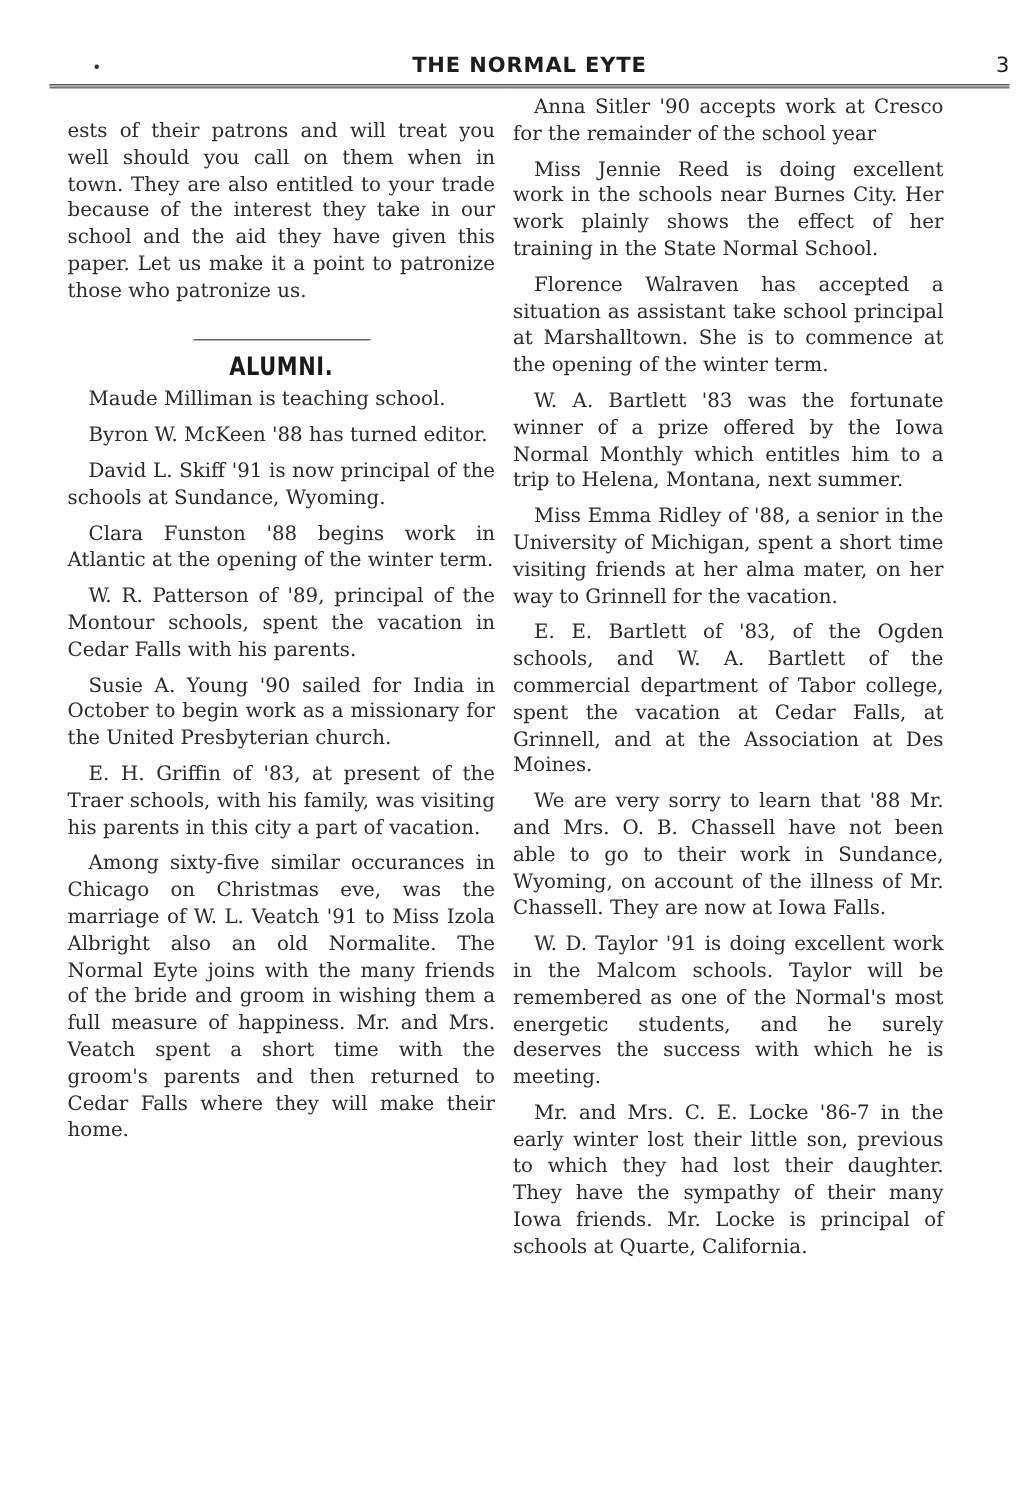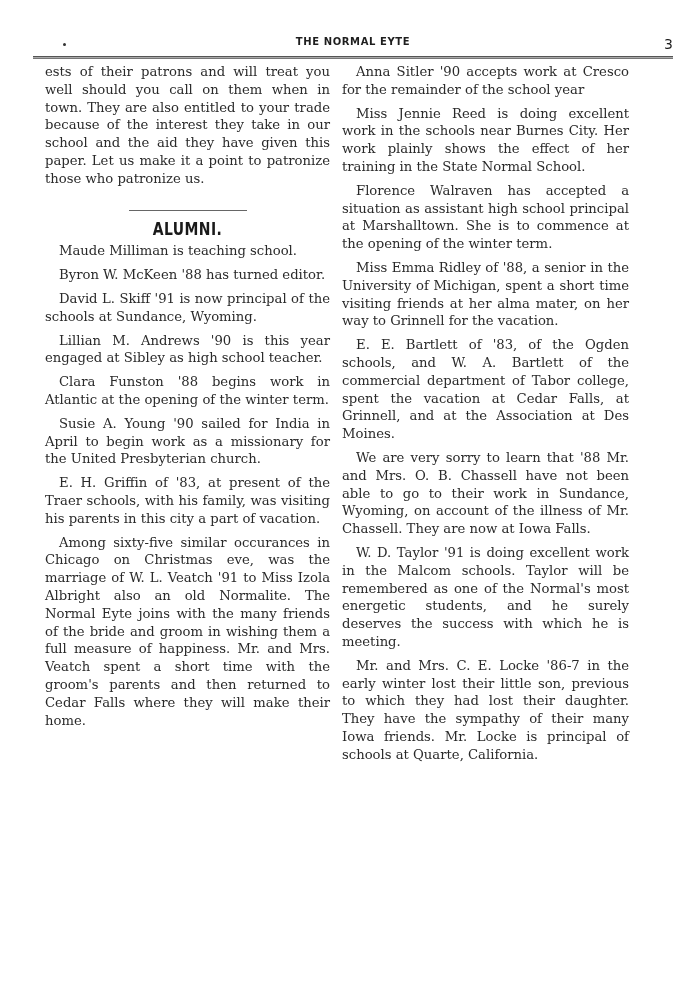"THE NORMAL EYTE" .header-title { font-size: 10px -> 14px }
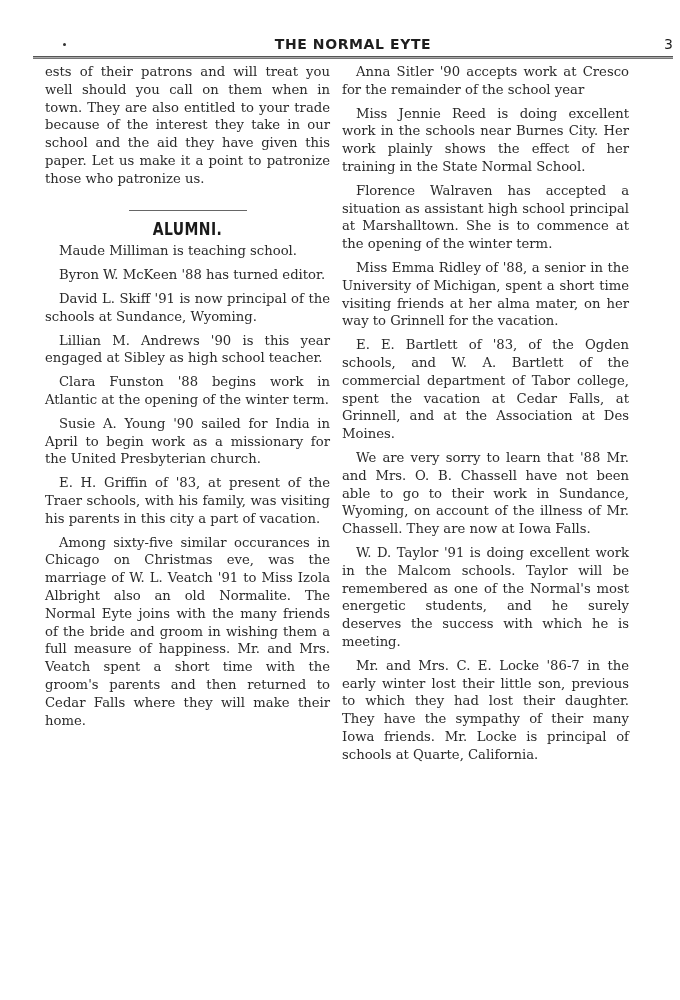"ests of their patrons and" .para.noindent { margin-top: none -> 16px }
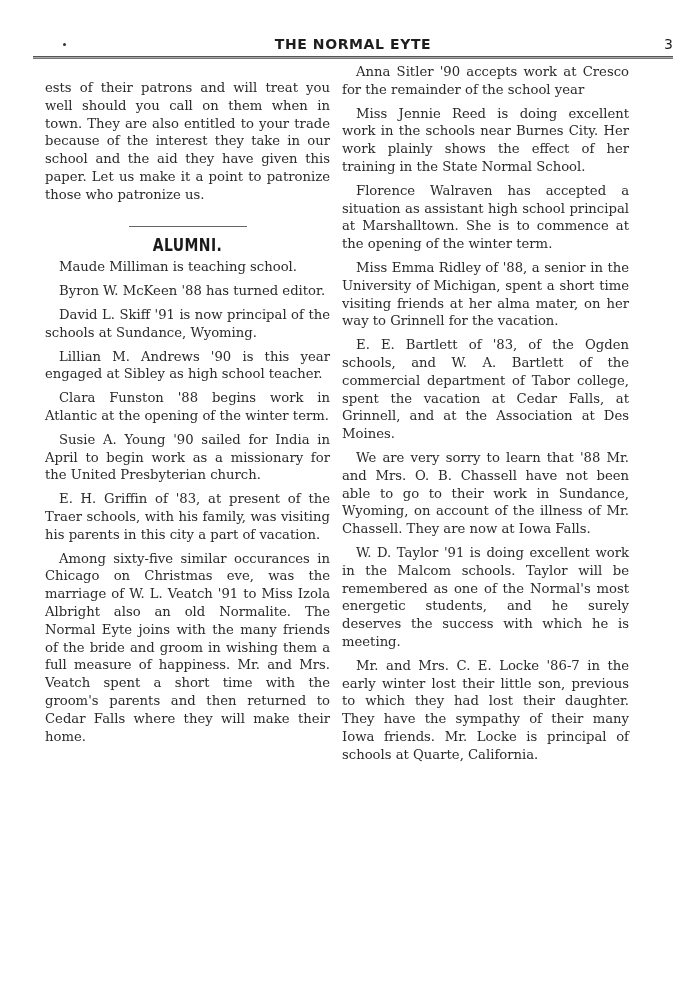"Florence Walraven has accepted a" p.para { text: high -> take }
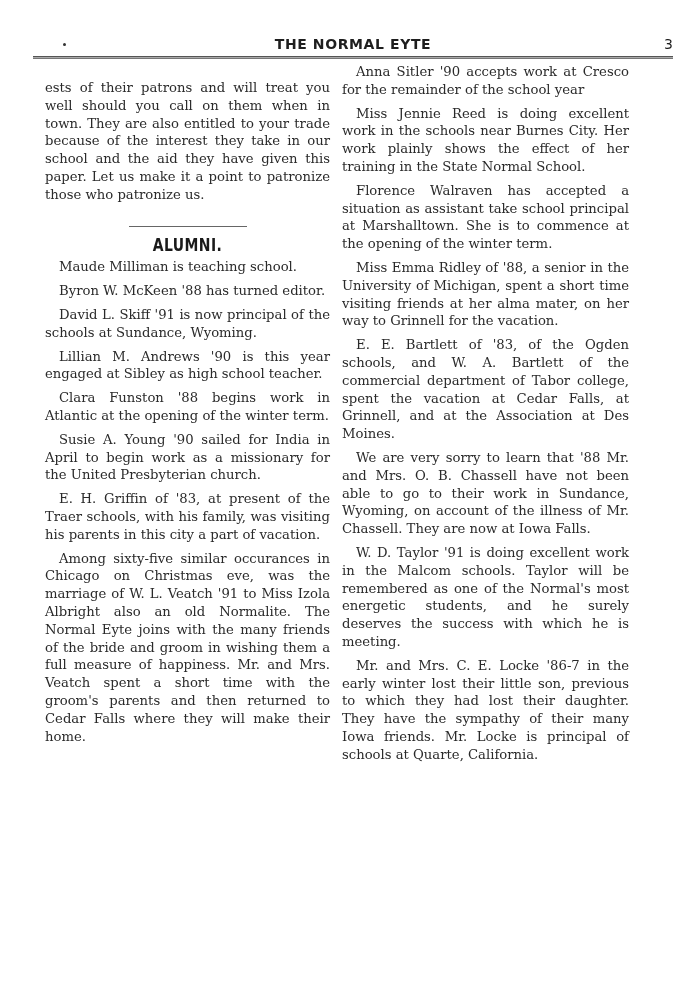"W. A. Bartlett '83 was" p.para { html: none -> <p>W. A. Bartlett '83 was the fortunate winner of a prize offered by the Iowa Normal Monthly which entitles him to a trip to Helena, Montana, next summer.</p> }
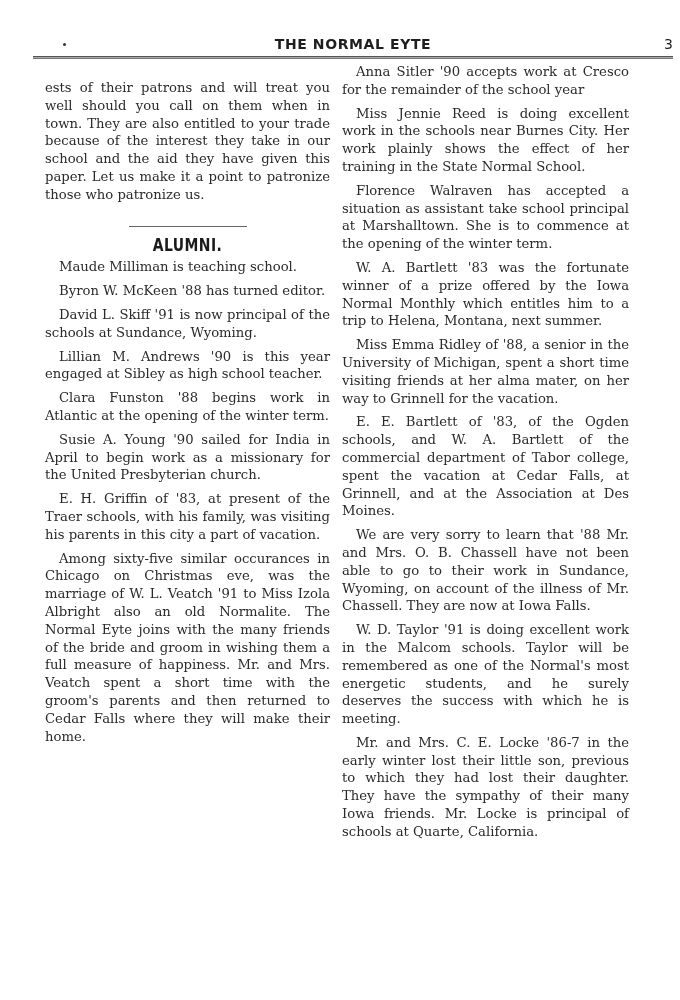"Lillian M. Andrews '90 is" p.para { html: <p>Lillian M. Andrews '90 is this year engaged at Sibley as high school teacher.</p> -> none }
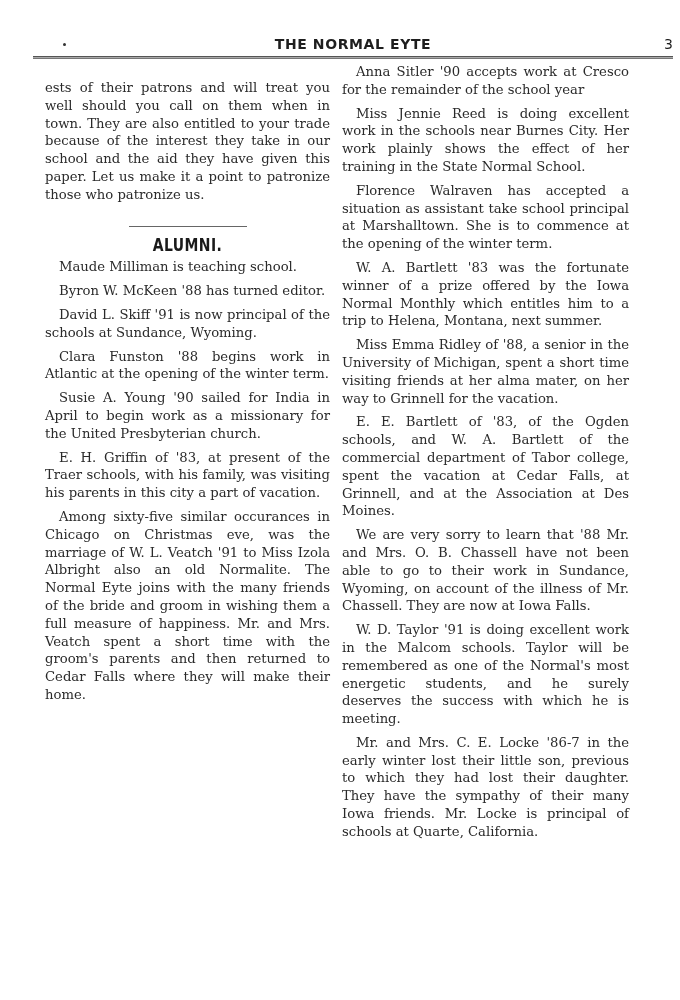"W. R. Patterson of '89," p.para { html: none -> <p>W. R. Patterson of '89, principal of the Montour schools, spent the vacation in Cedar Falls with his parents.</p> }
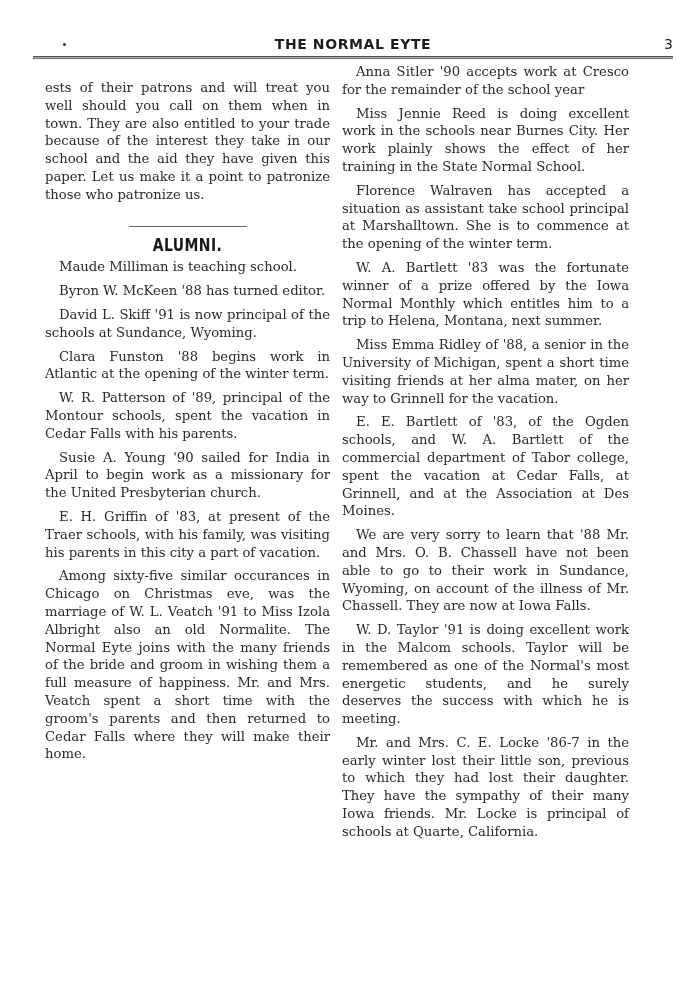"Susie A. Young '90 sailed" p.para { text: April -> October }
